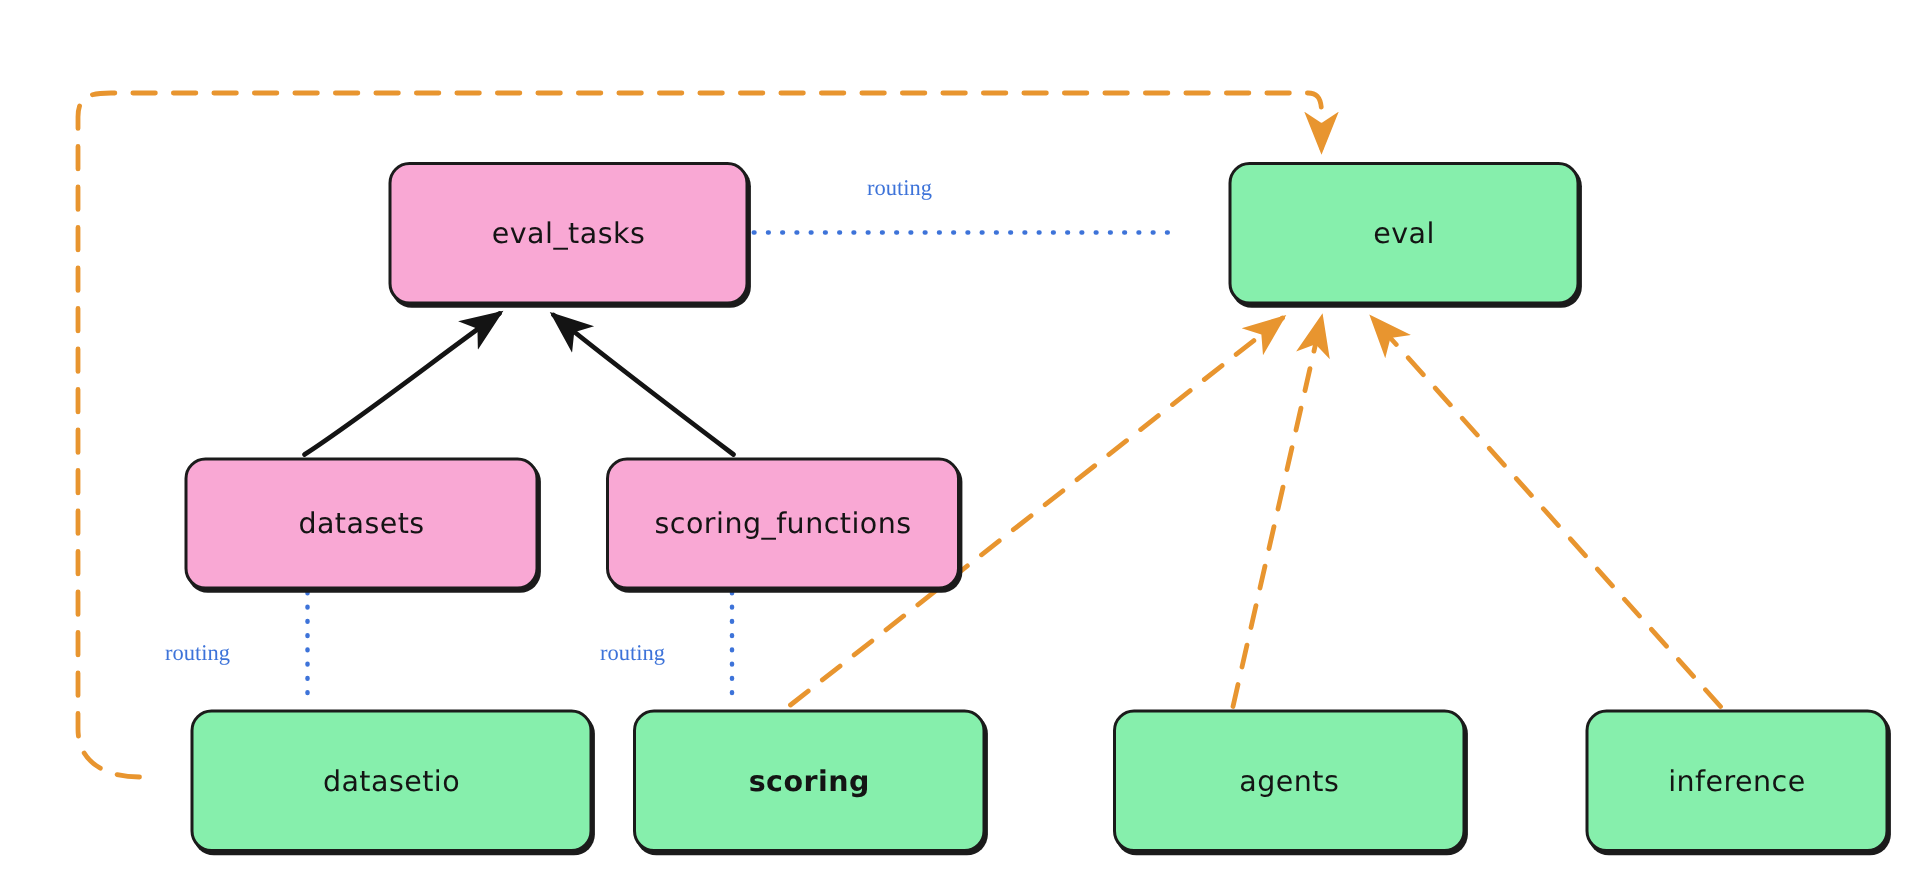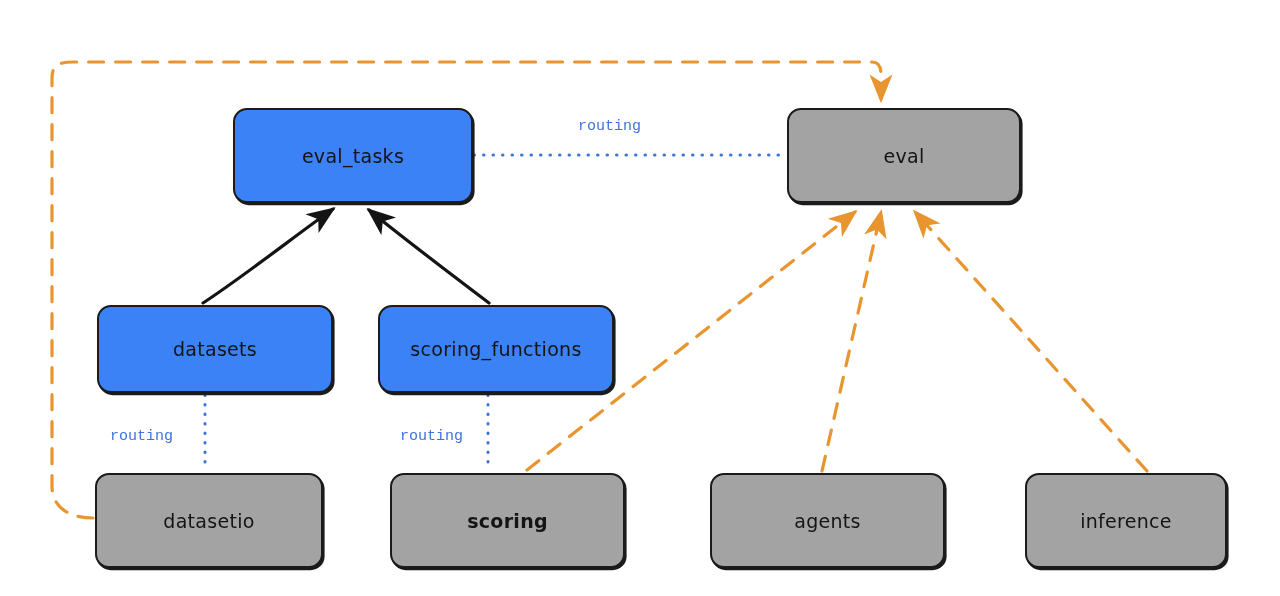"routing" .edge-label { font-family: Liberation Mono, monospace -> Liberation Serif, serif }
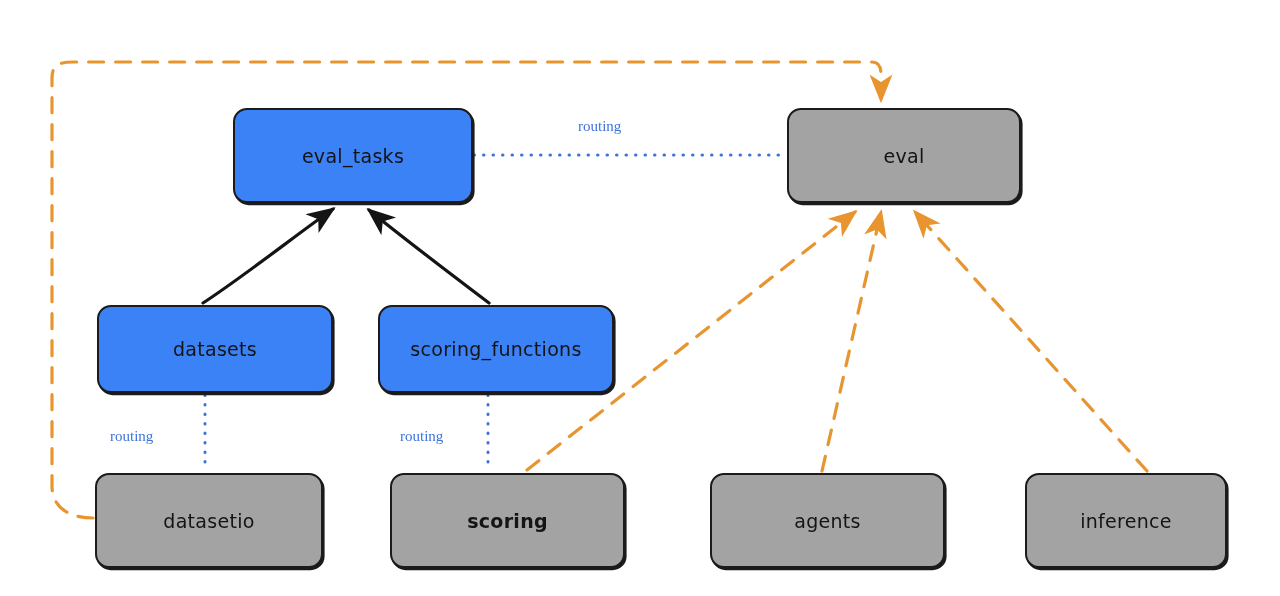"eval_tasks" .node.blue { background: #3b82f6 -> #f9a8d4; margin-left: none -> 26px }
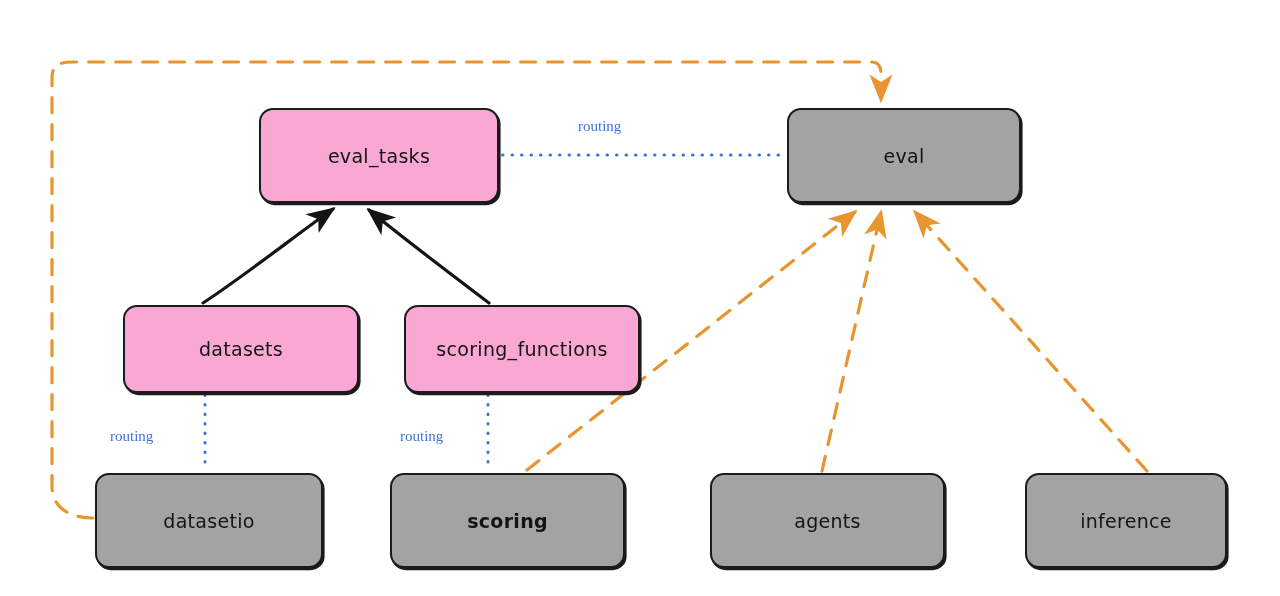"eval" .node.green { background: #a3a3a3 -> #86efac; margin-left: none -> 32px }
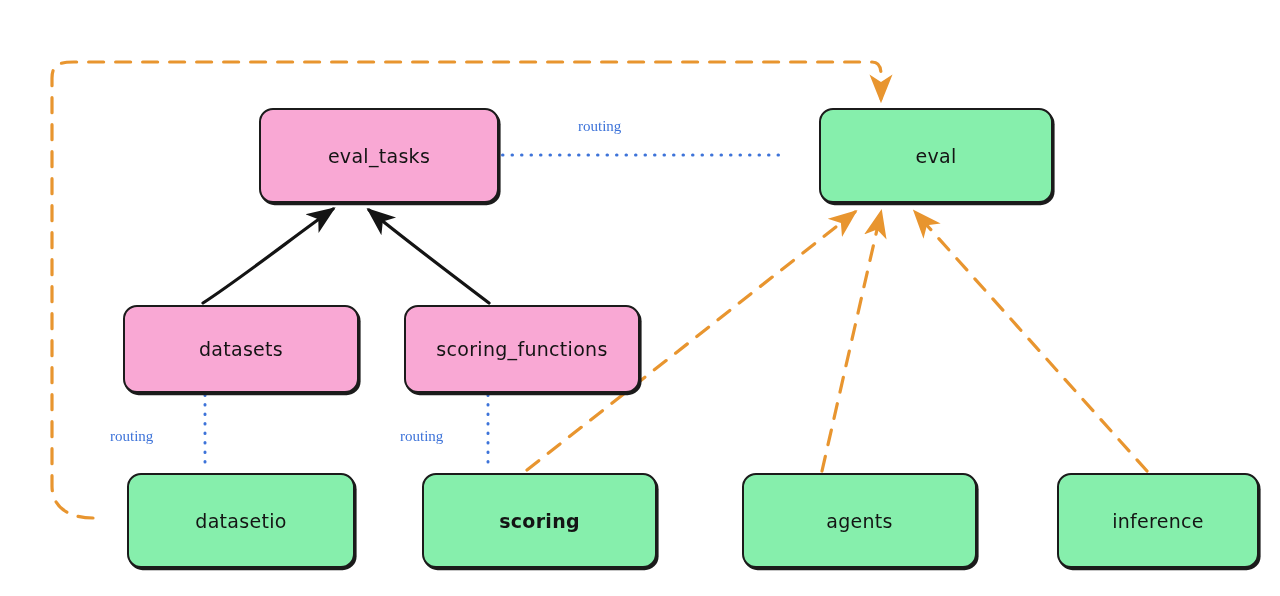"datasetio" div.node { width: 228px -> 268px }
